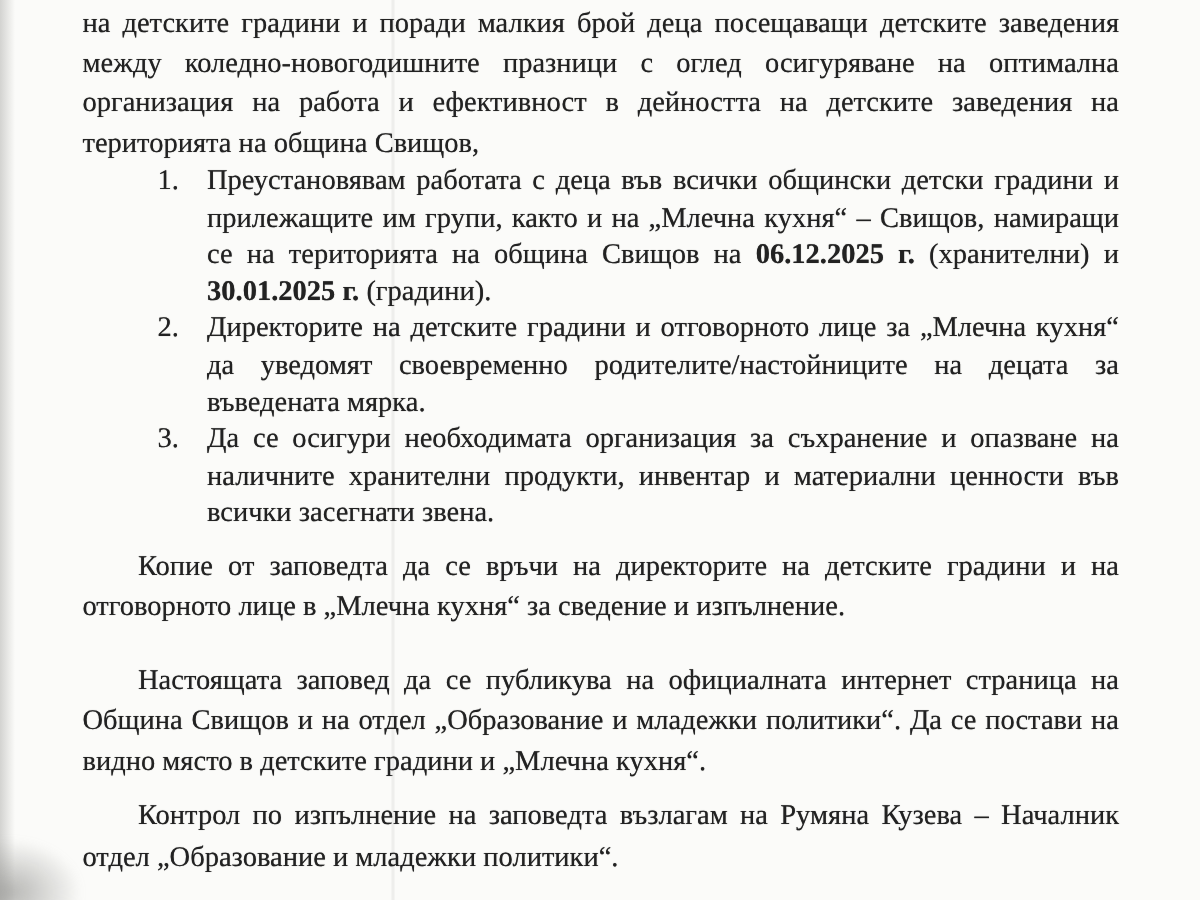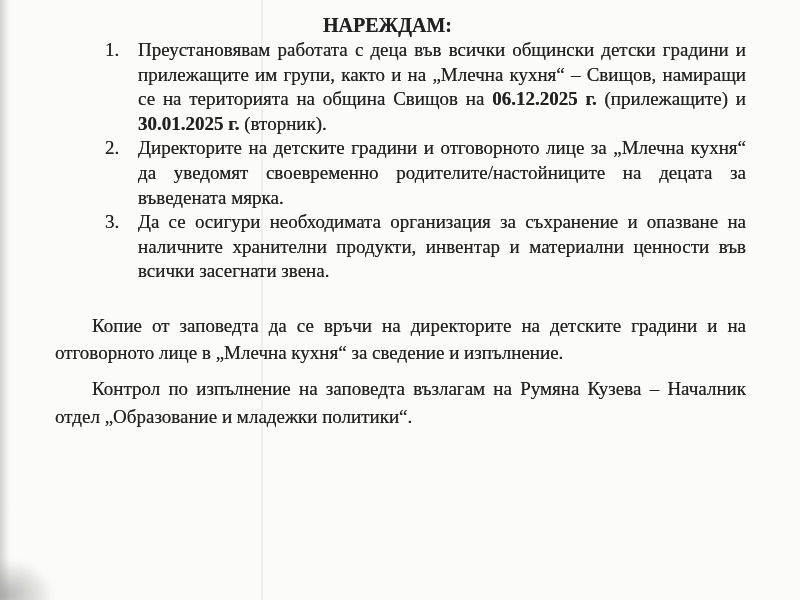"на детските градини и поради" p.intro { html: none -> <p>на детските градини и поради малкия брой деца посещаващи детските заведения между коледно-новогодишните празници с оглед осигуряване на оптимална организация на работа и ефективност в дейността на детските заведения на територията на община Свищов,</p> }
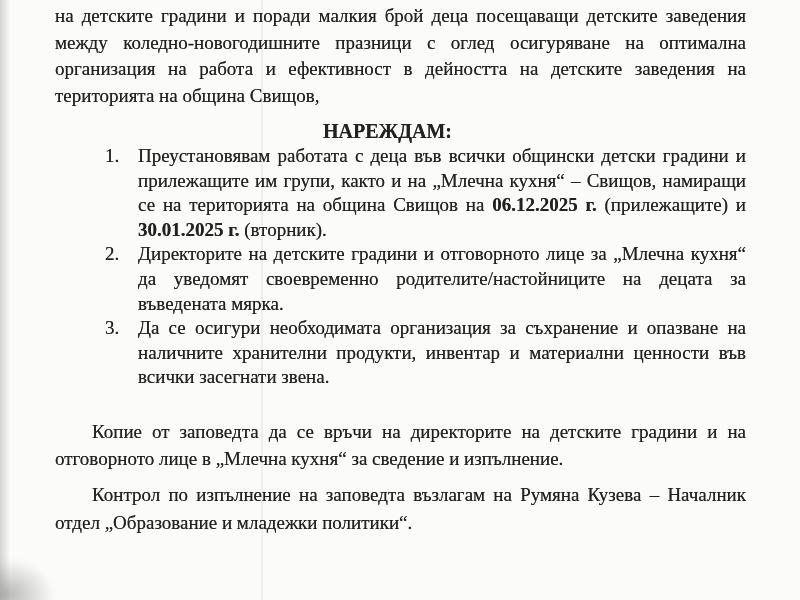"НАРЕЖДАМ:" div.heading { html: <div>НАРЕЖДАМ:</div> -> none }
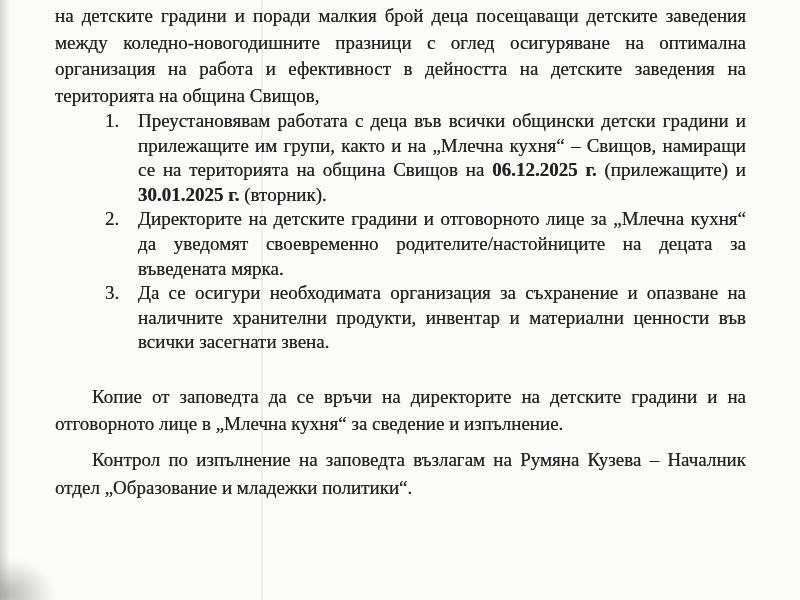"(прилежащите) и" span { text: прилежащите -> хранителни }
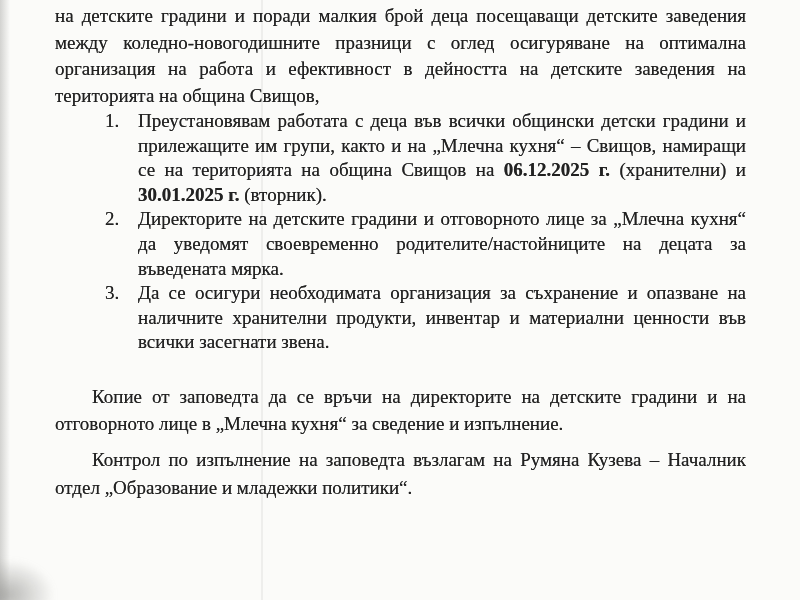"(вторник)." span { text: вторник -> градини }
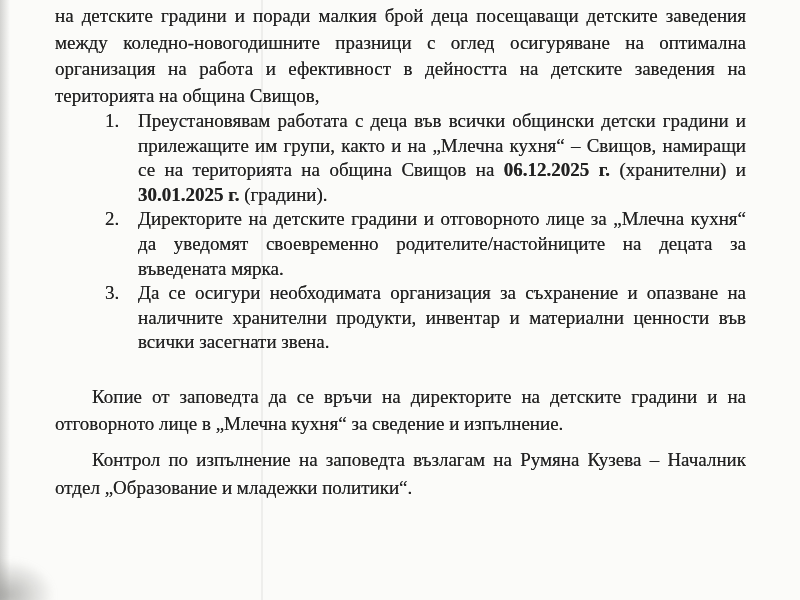"Копие от заповедта да се" .p-kopie { margin-top: 28px -> 9px }
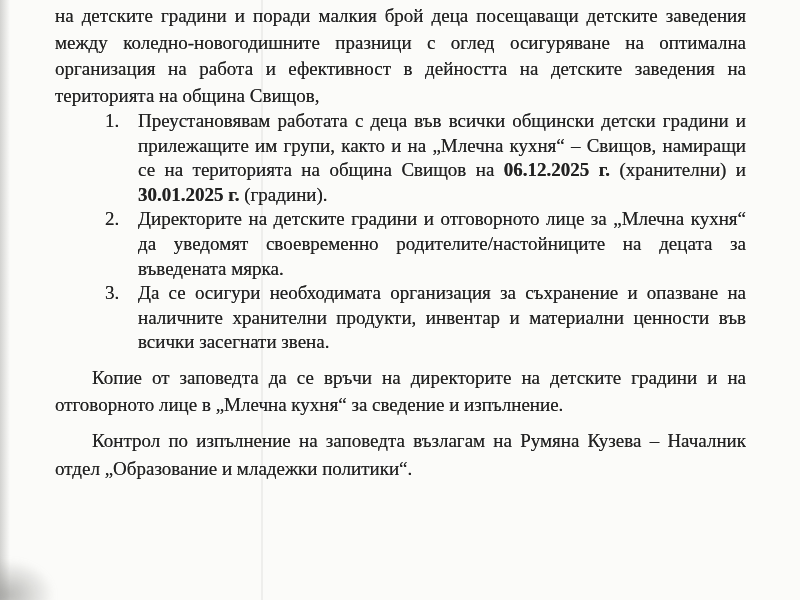"Настоящата заповед да се публикува" p.body-para { html: none -> <p>Настоящата заповед да се публикува на официалната интернет страница на Община Свищов и на отдел „Образование и младежки политики“. Да се постави на видно място в детските градини и „Млечна кухня“.</p> }
